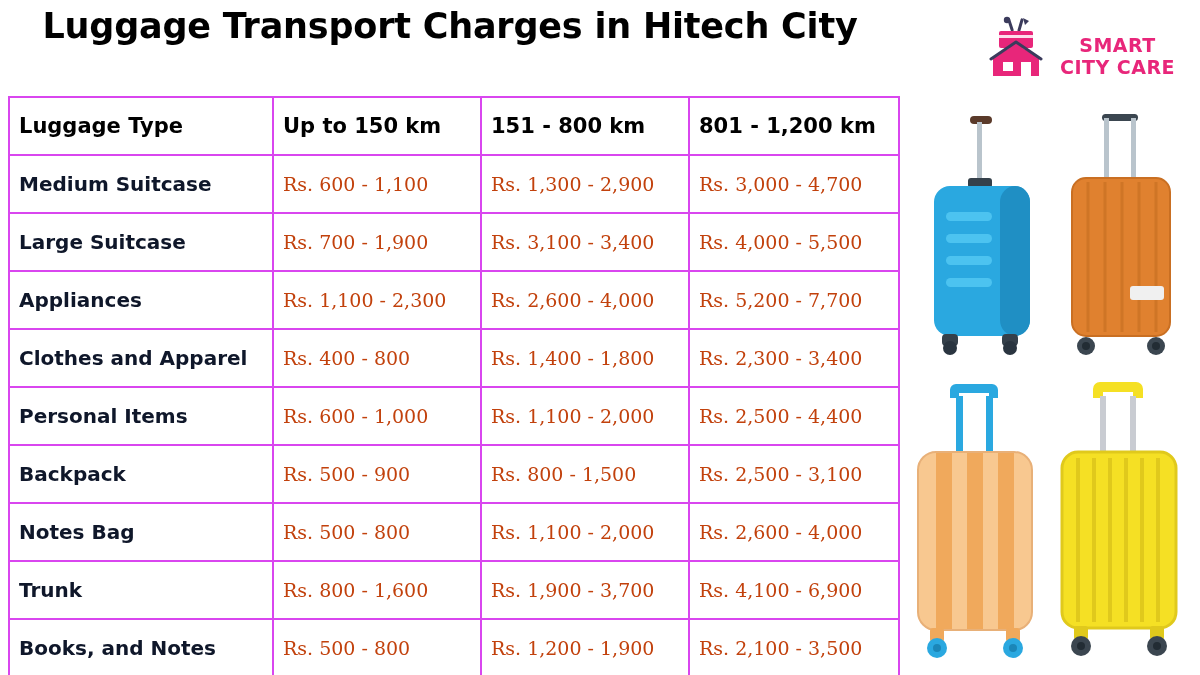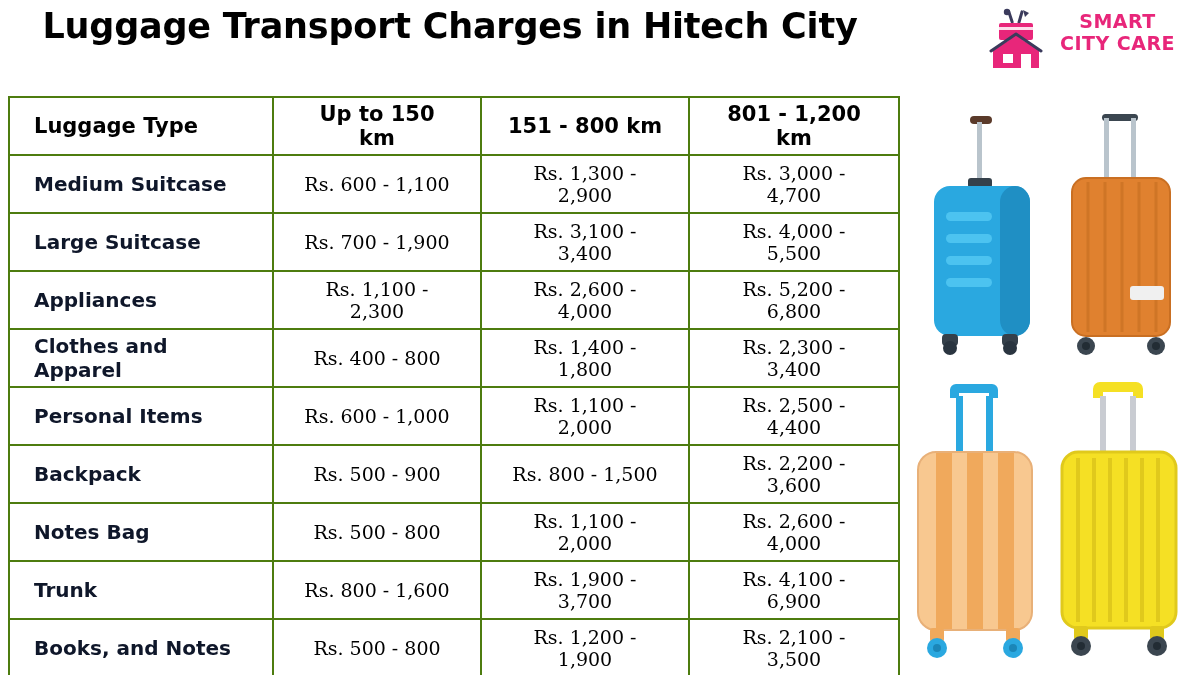"SMART CITY CARE" .logo { align-items: flex-start -> flex-end }
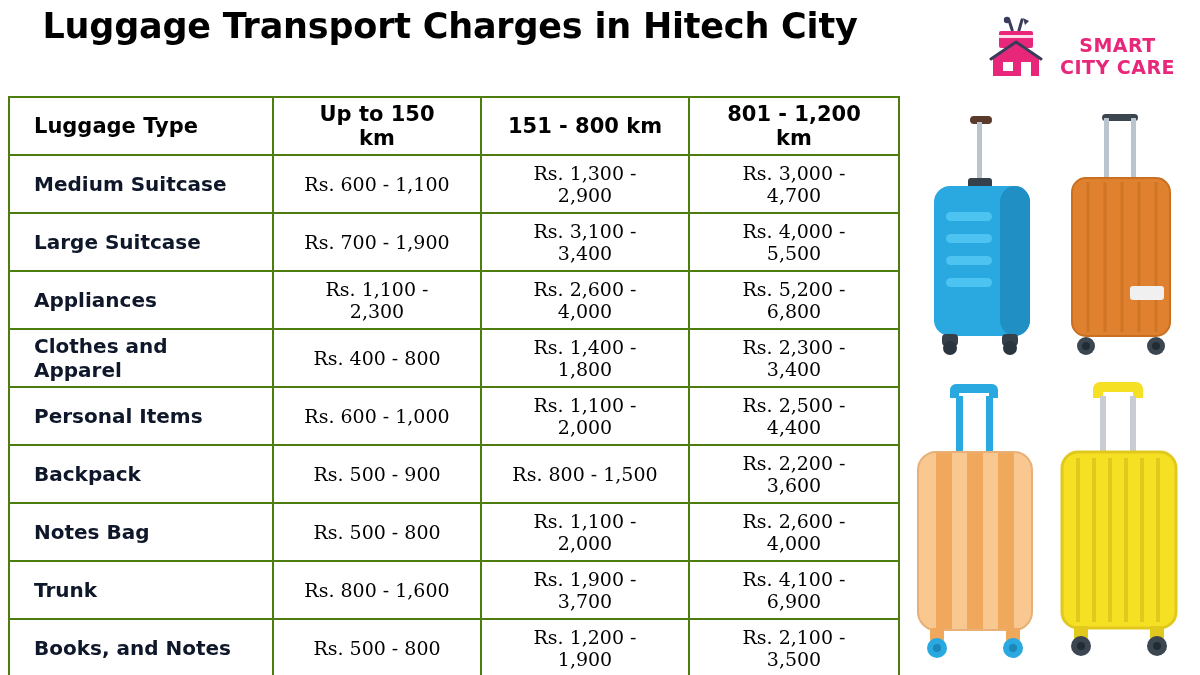"Luggage Type" table.charges td, table.charges th { border: 2px solid #4d7c0f -> 2px solid #d946ef; padding: 0 24px -> 0 9px }
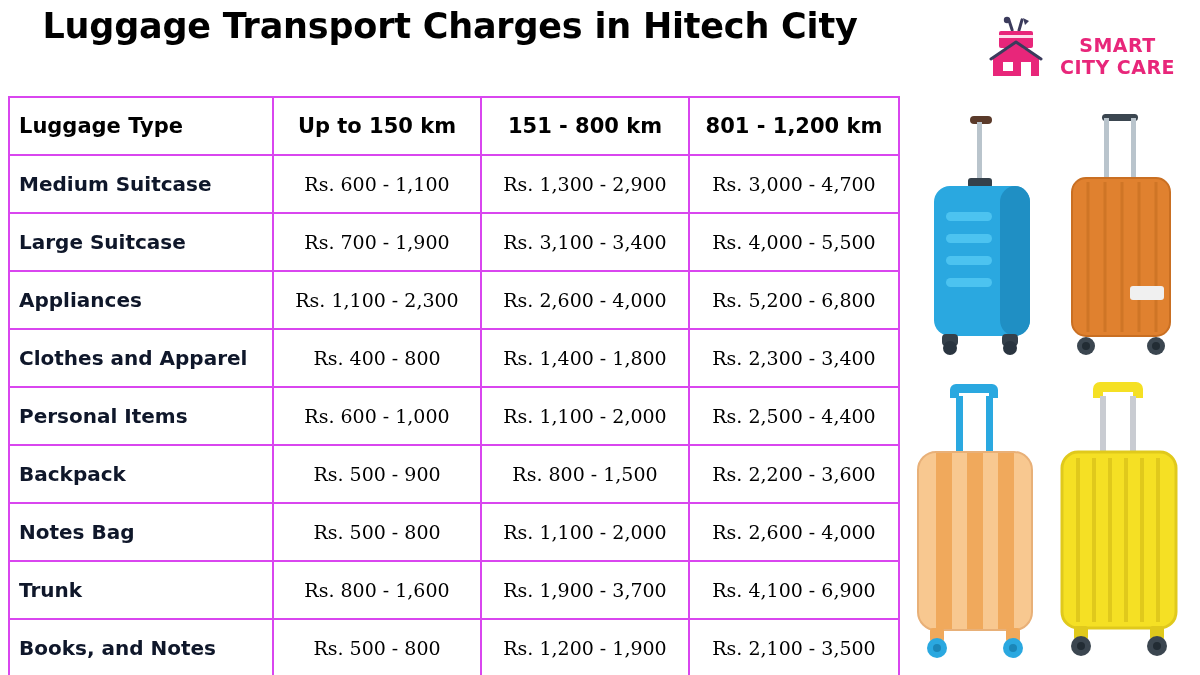"Up to 150 km" .hdr-col { text-align: center -> left }
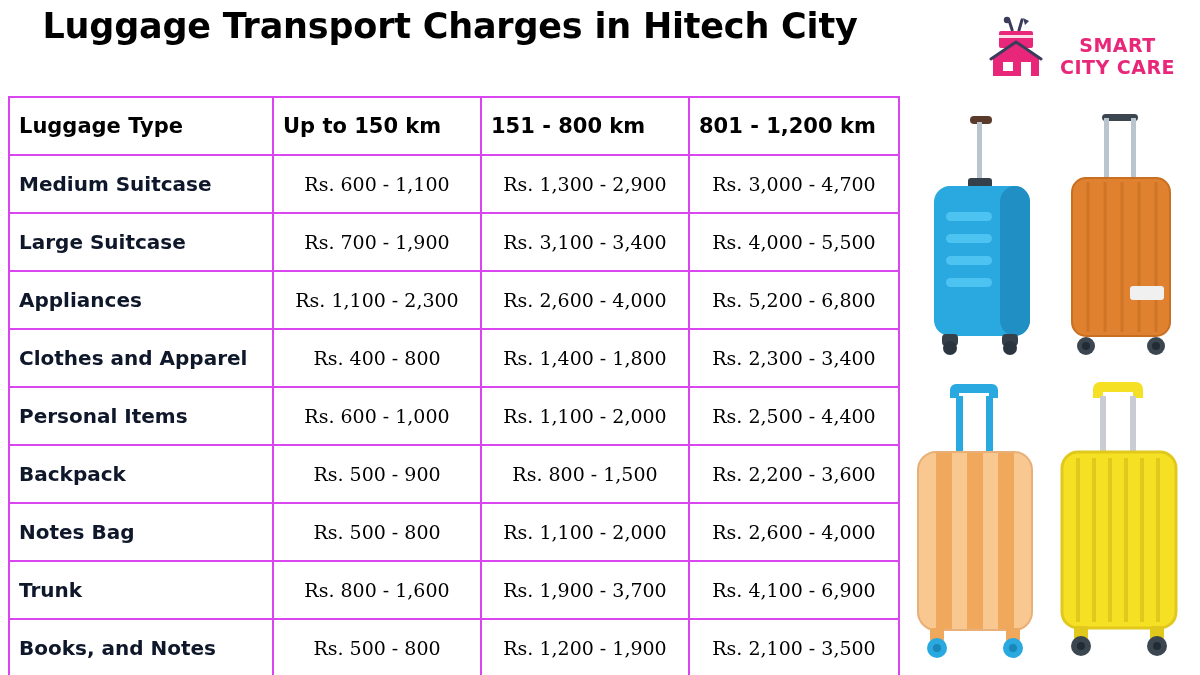"Rs. 600 - 1,100" .cell-val { color: #000000 -> #c2410c; text-align: center -> left }
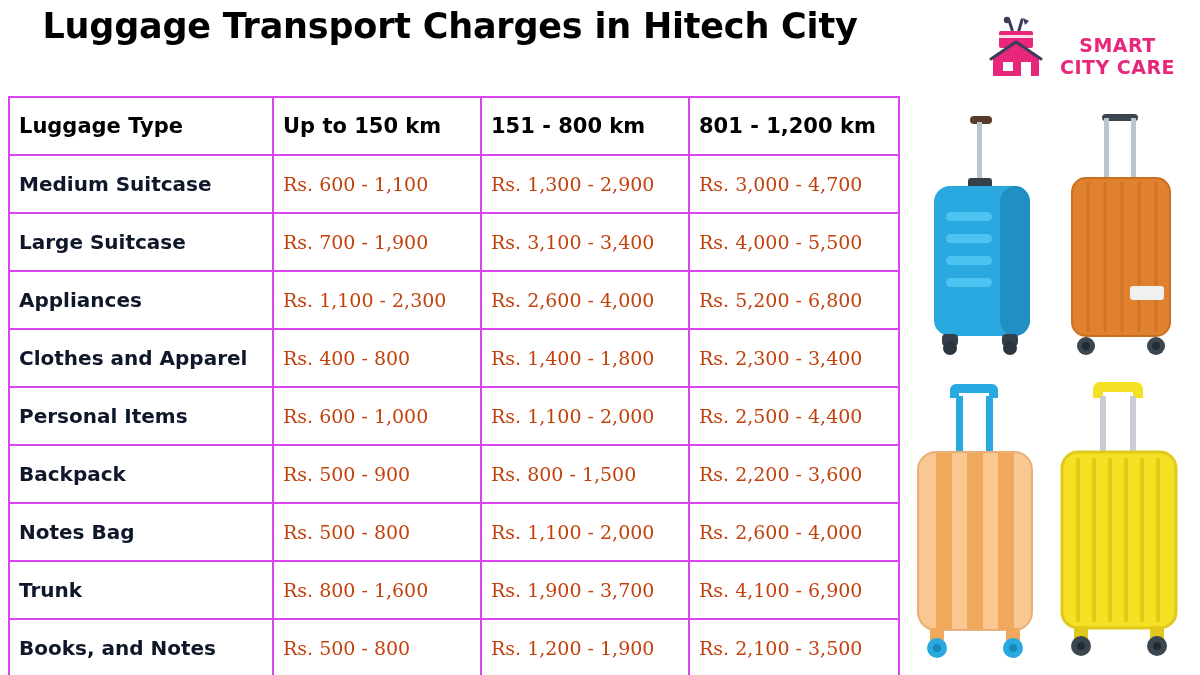"Rs. 5,200 - 6,800" td.cell-val { text: 6,800 -> 7,700 }
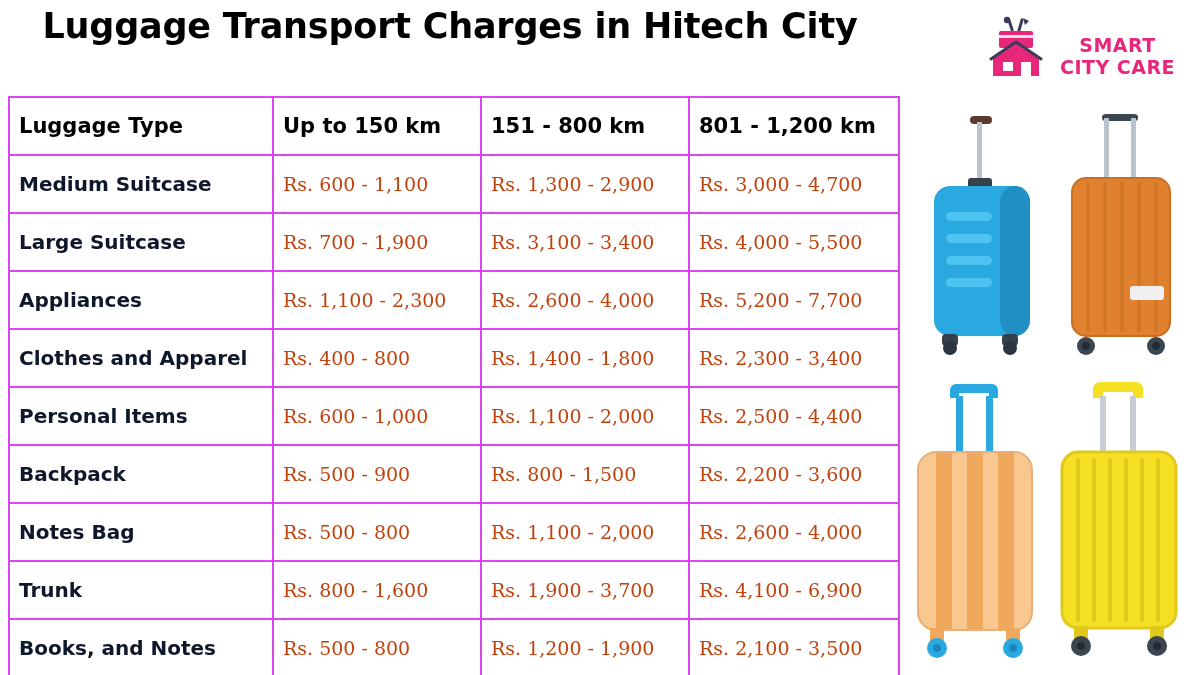"Rs. 2,200 - 3,600" td.cell-val { text: 2,200 - 3,600 -> 2,500 - 3,100 }
